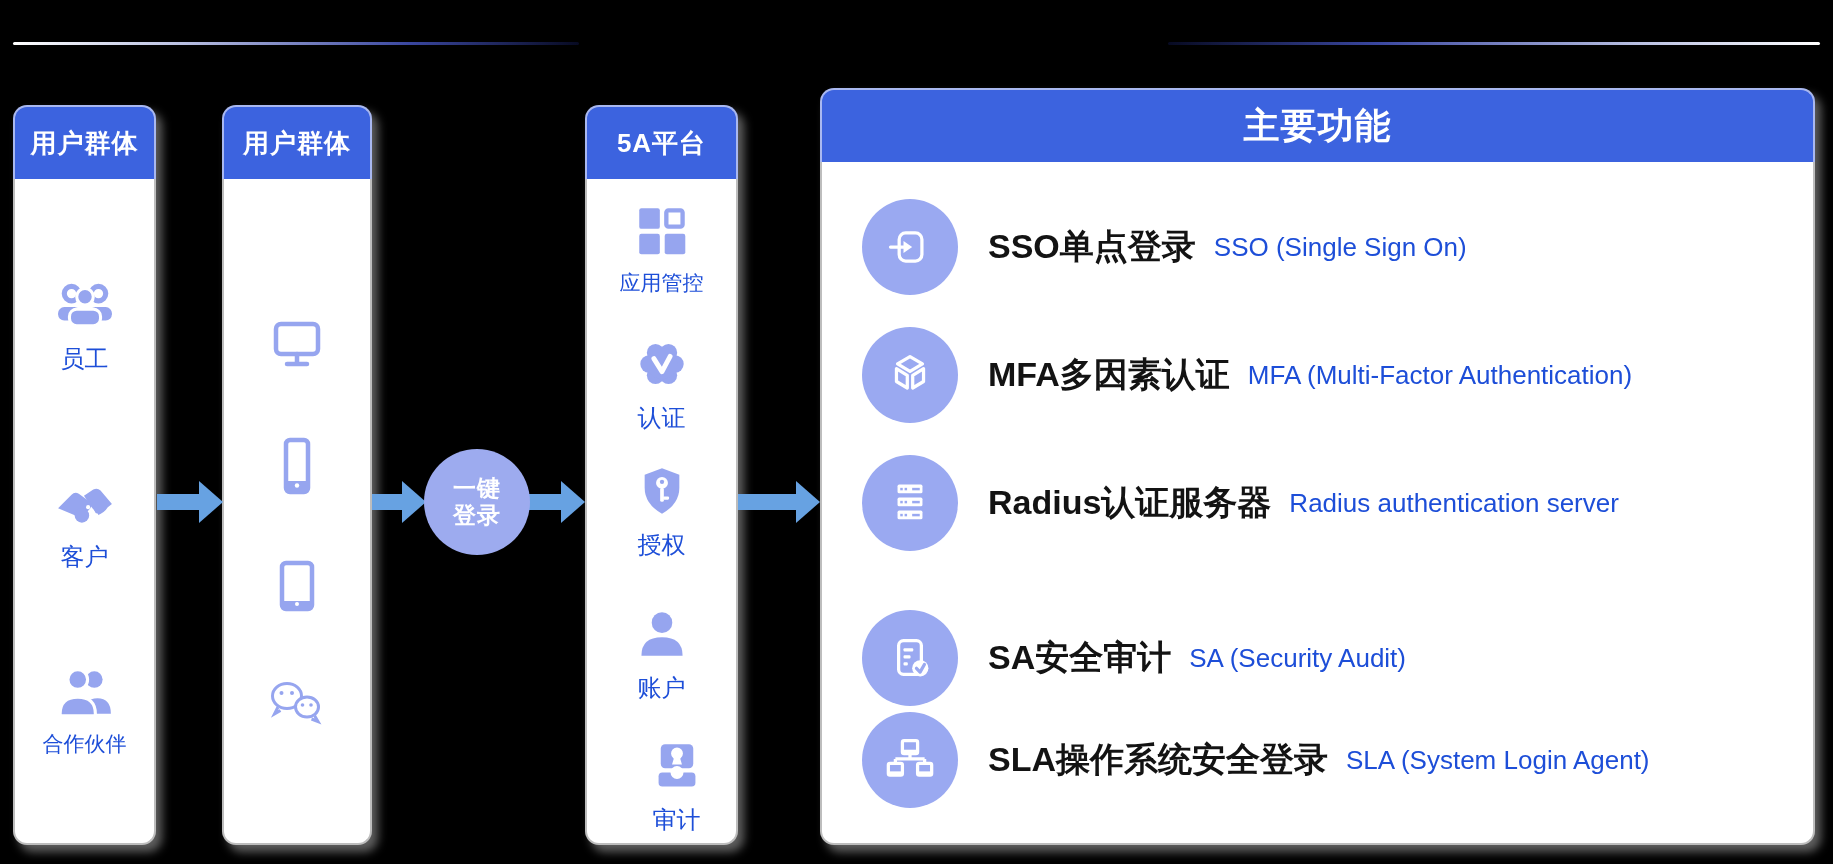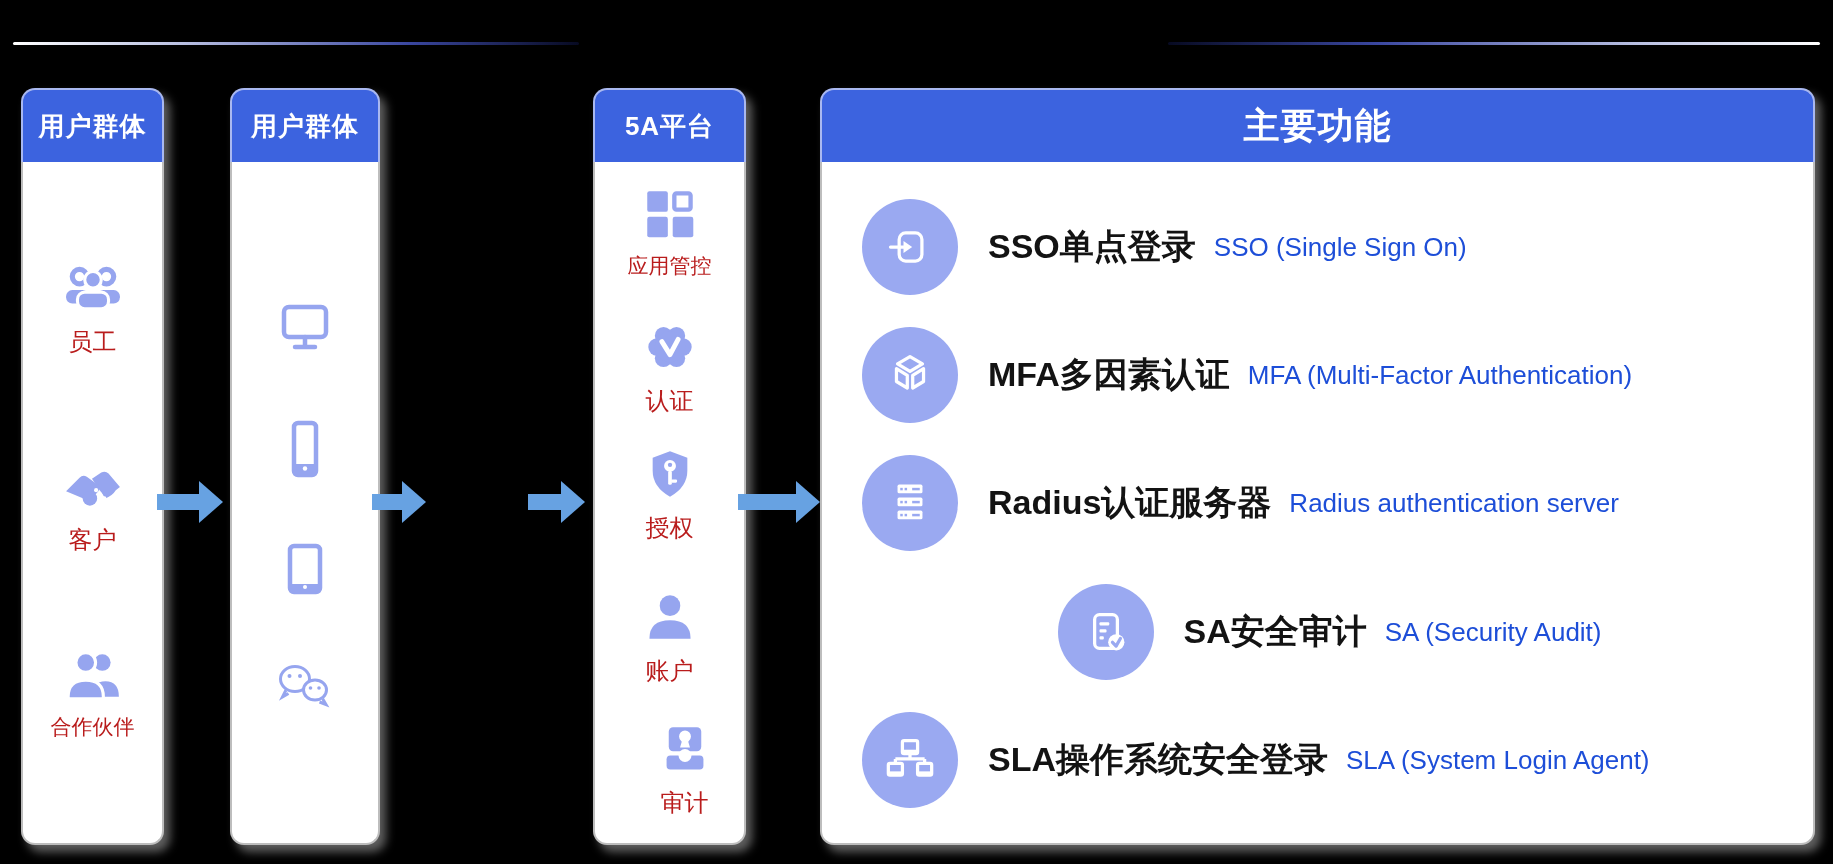"用户群体" .col { margin-left: 8px -> none; top: 88px -> 105px }
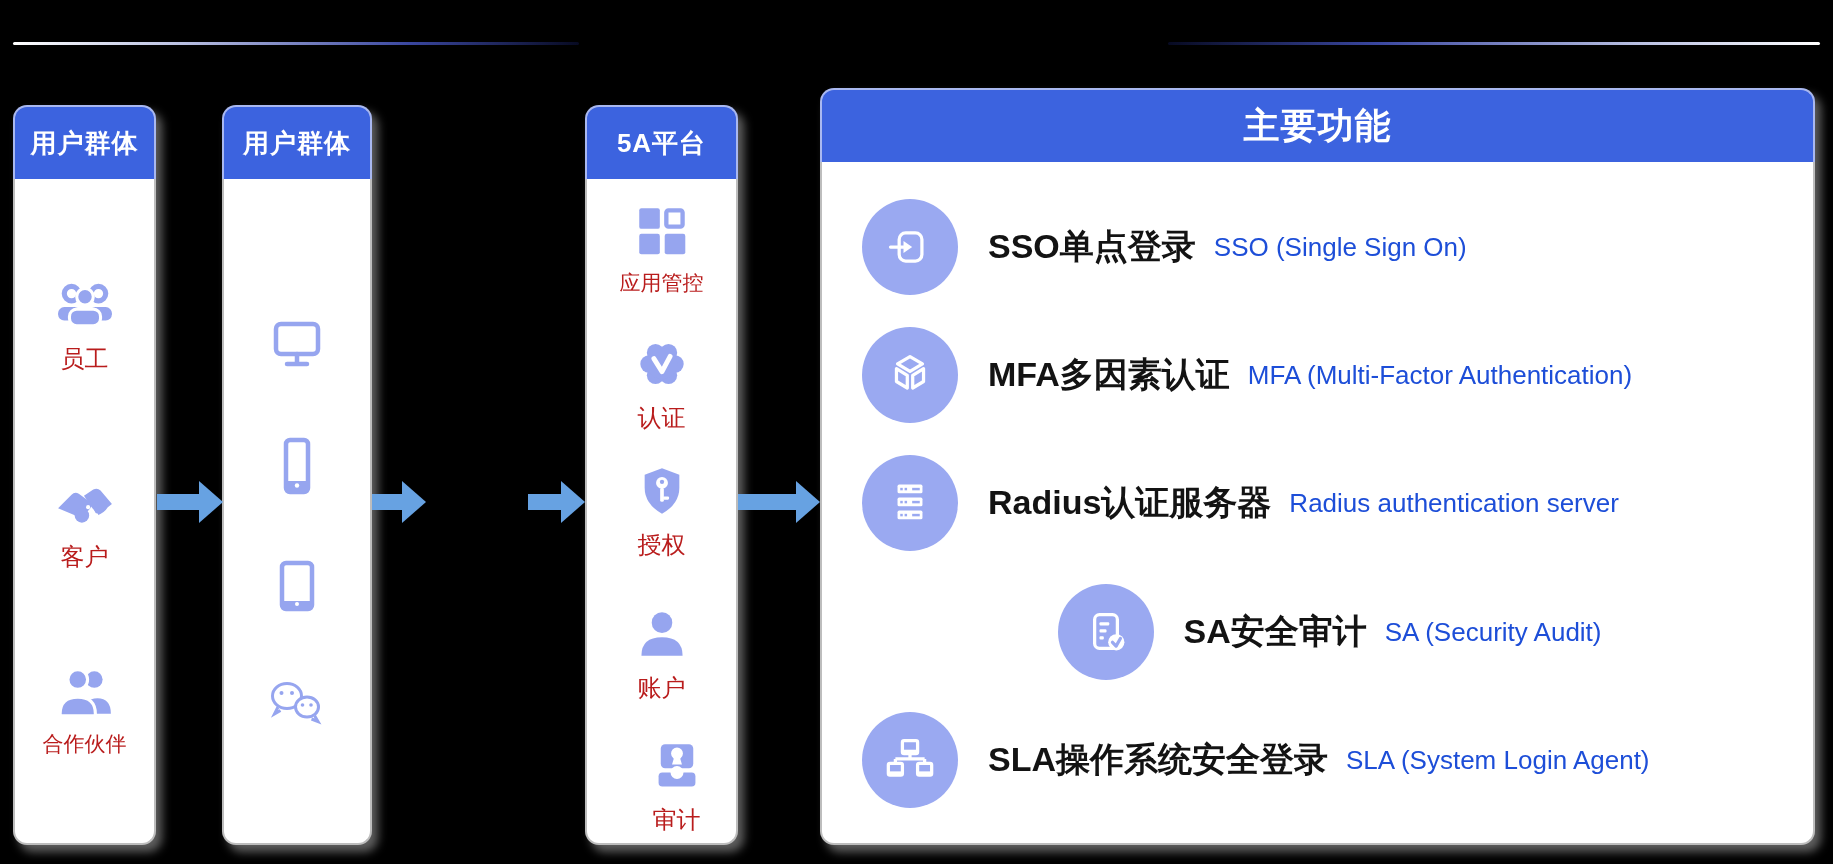"应用管控" .item .lbl { color: #b91c1c -> #1d4ed8 }
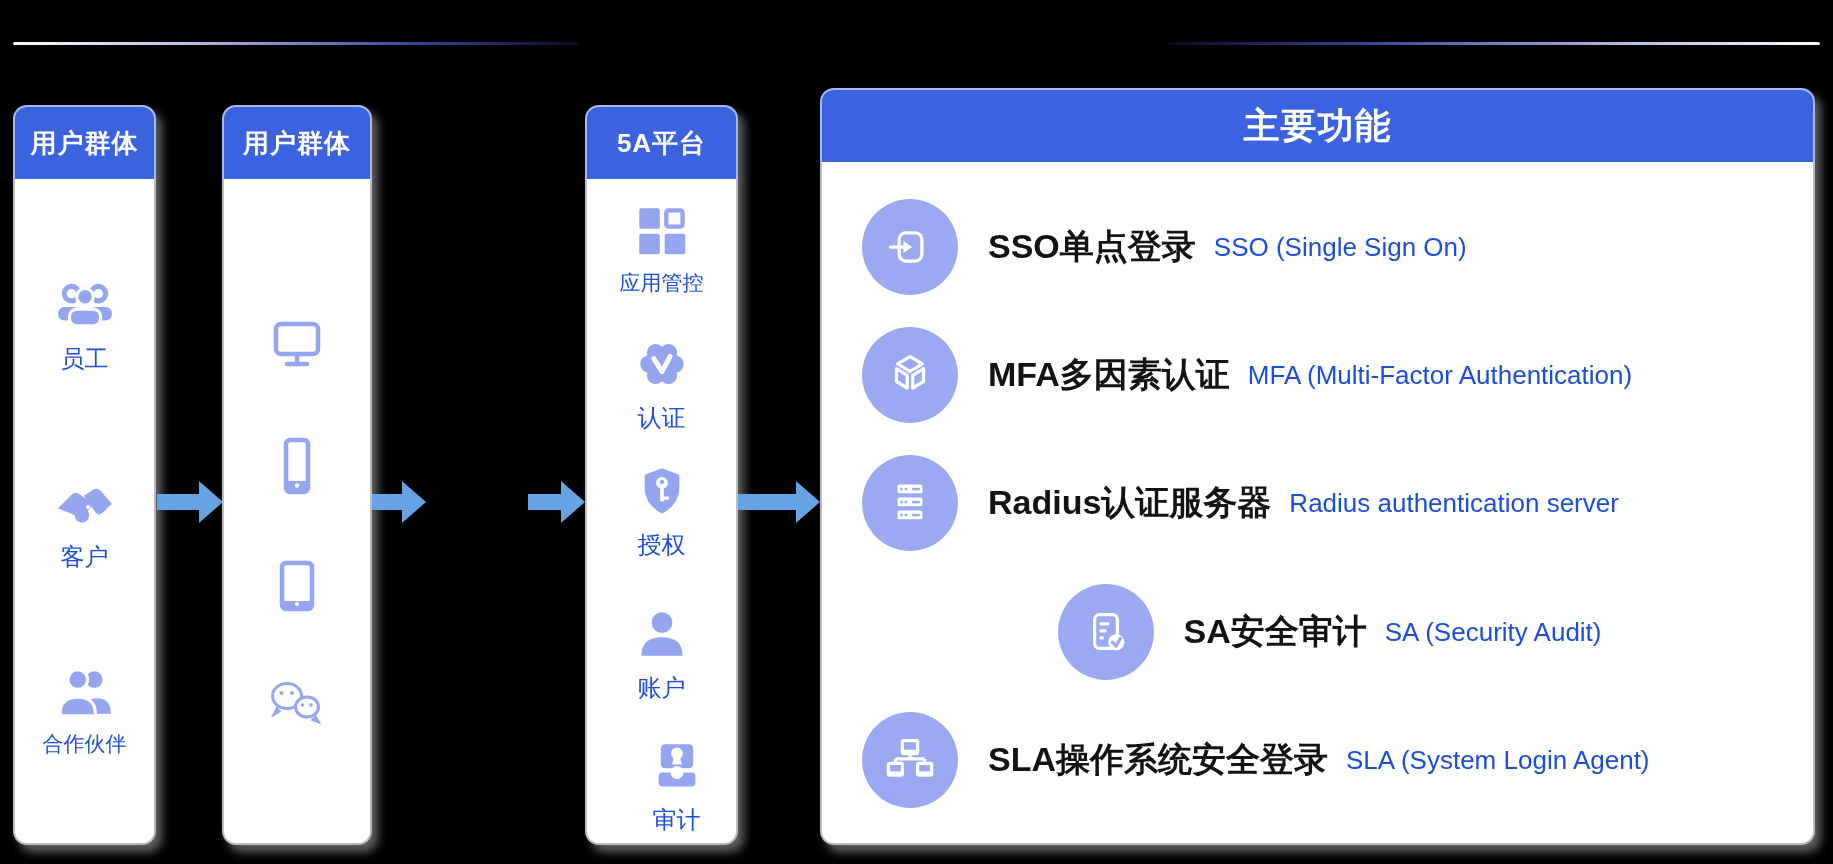"一键" div.oneclick { html: none -> <div> <span>一键</span> <span>登录</span> </div> }
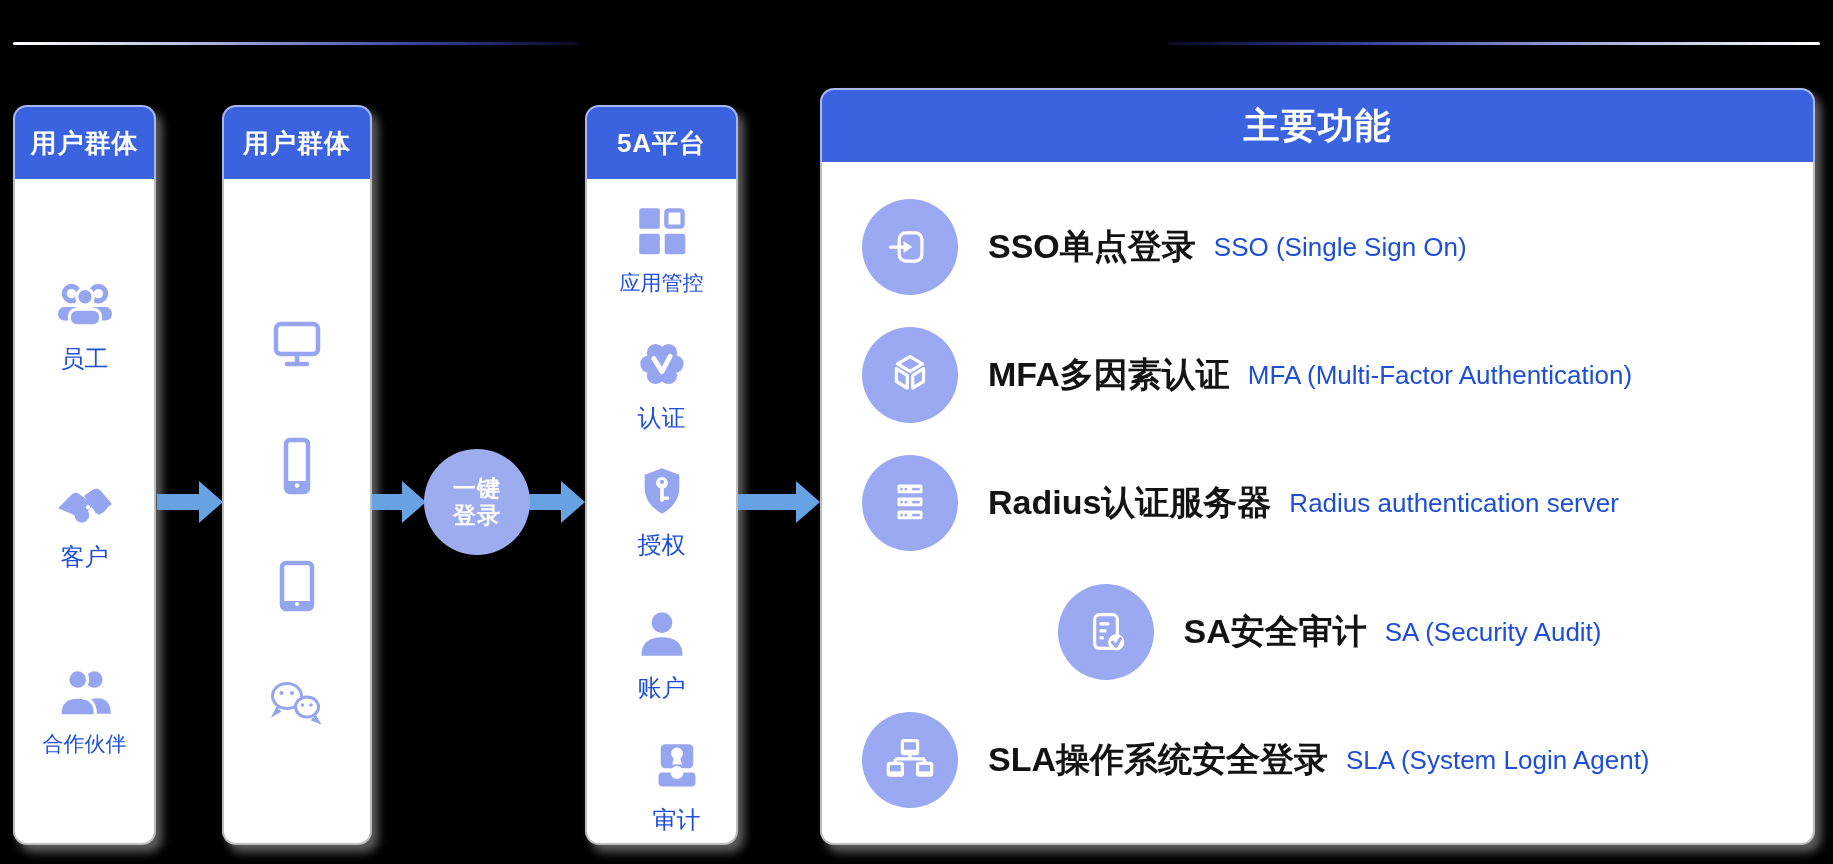"SA安全审计" .f3 { justify-content: center -> none; top: 422px -> 448px }
